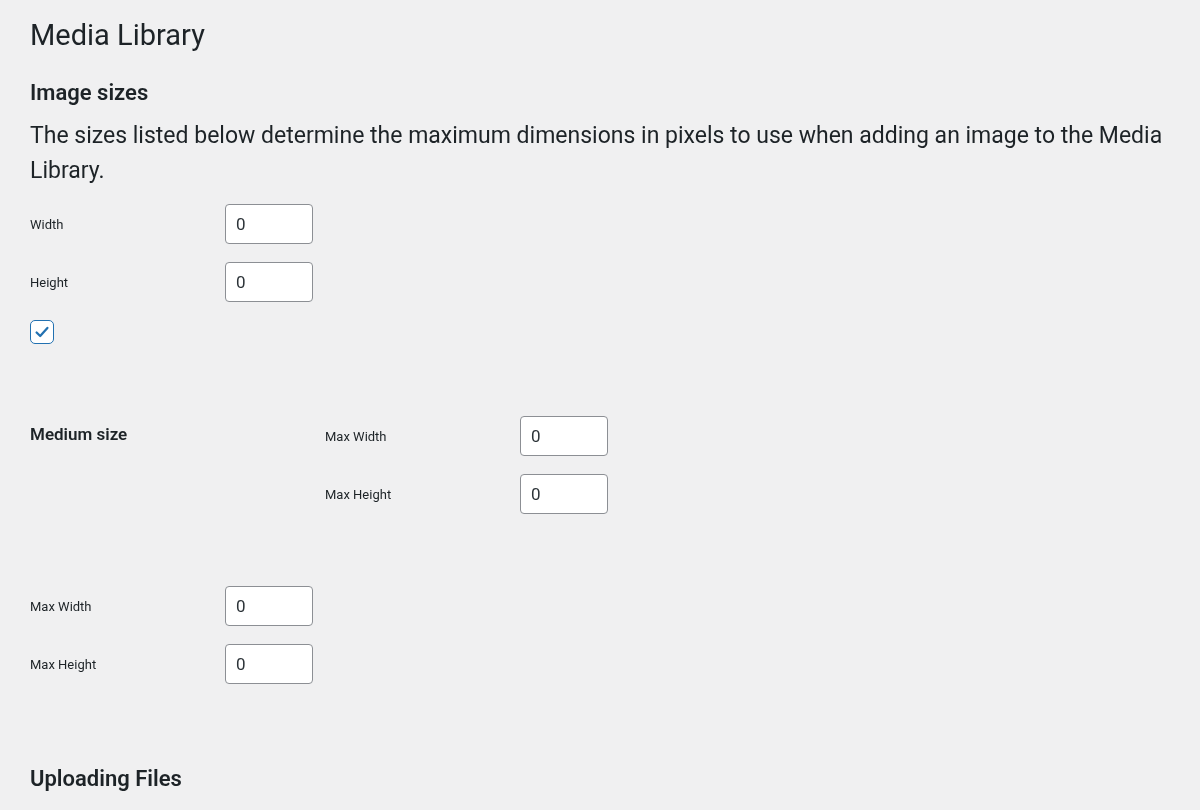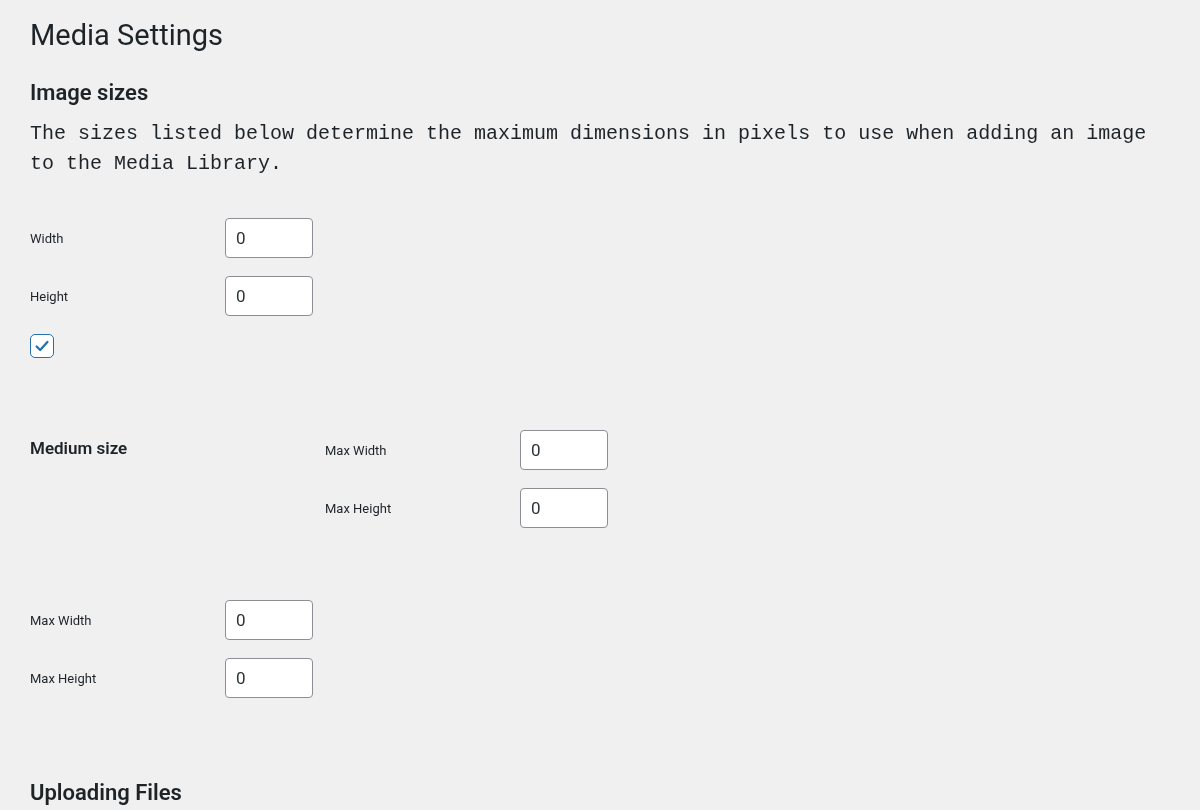"Media Settings" h1.page-title { text: Settings -> Library }
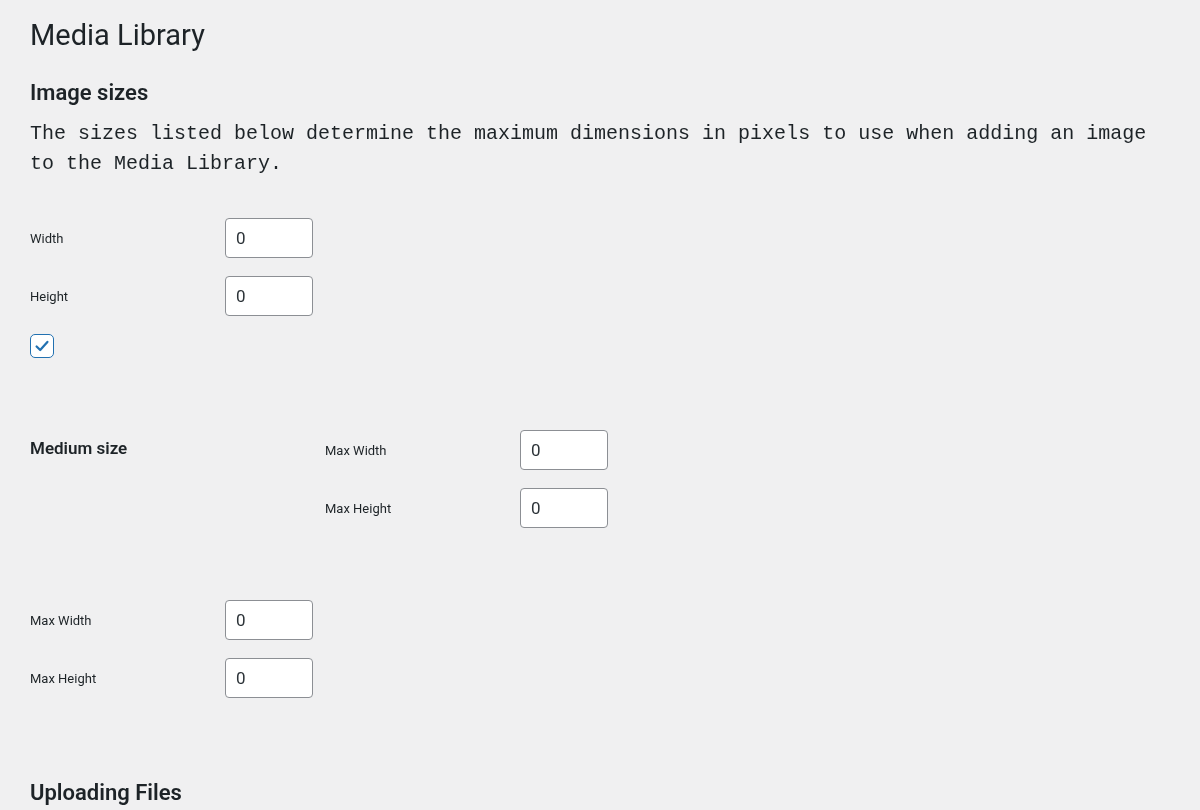"The sizes listed below determine" p.section-description { font-family: Liberation Mono, monospace -> none; font-size: 20px -> 23px; margin-bottom: 39px -> 16px }
